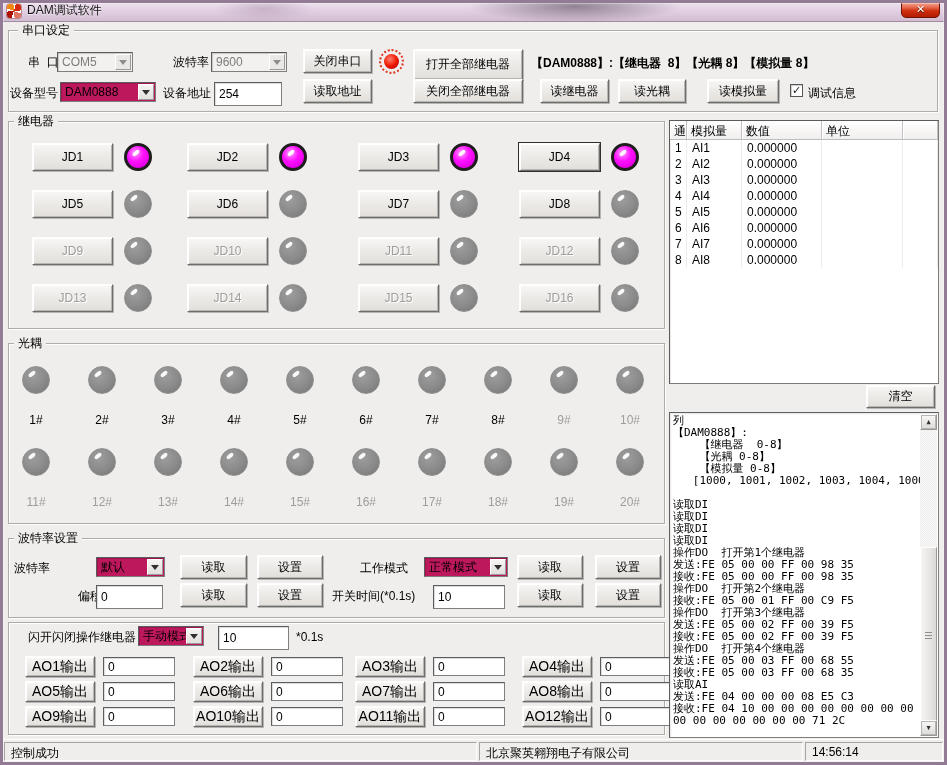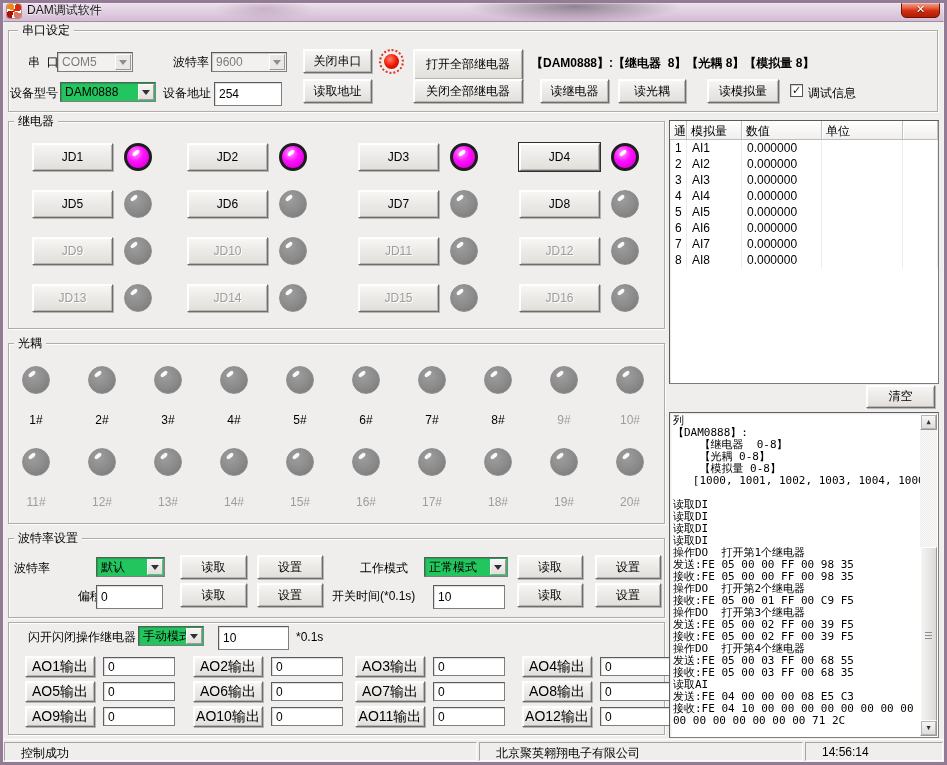"DAM0888" .combo { background: #22c55e -> #be185d }
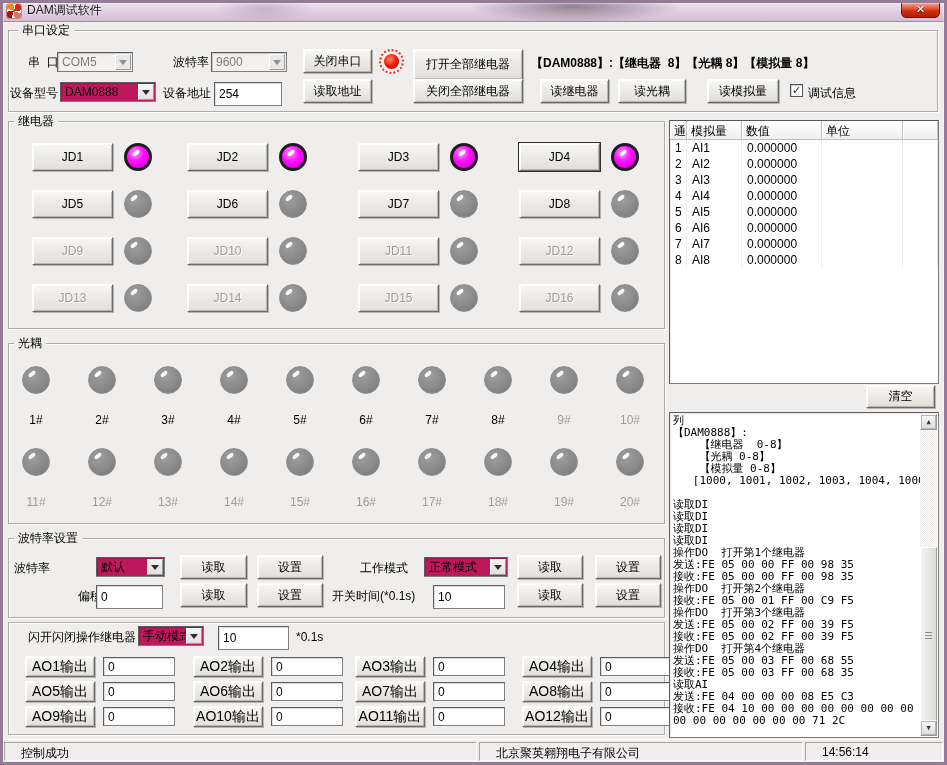"控制成功" .spanel { padding: 2px 6px 0 16px -> 2px 6px 0 6px }
